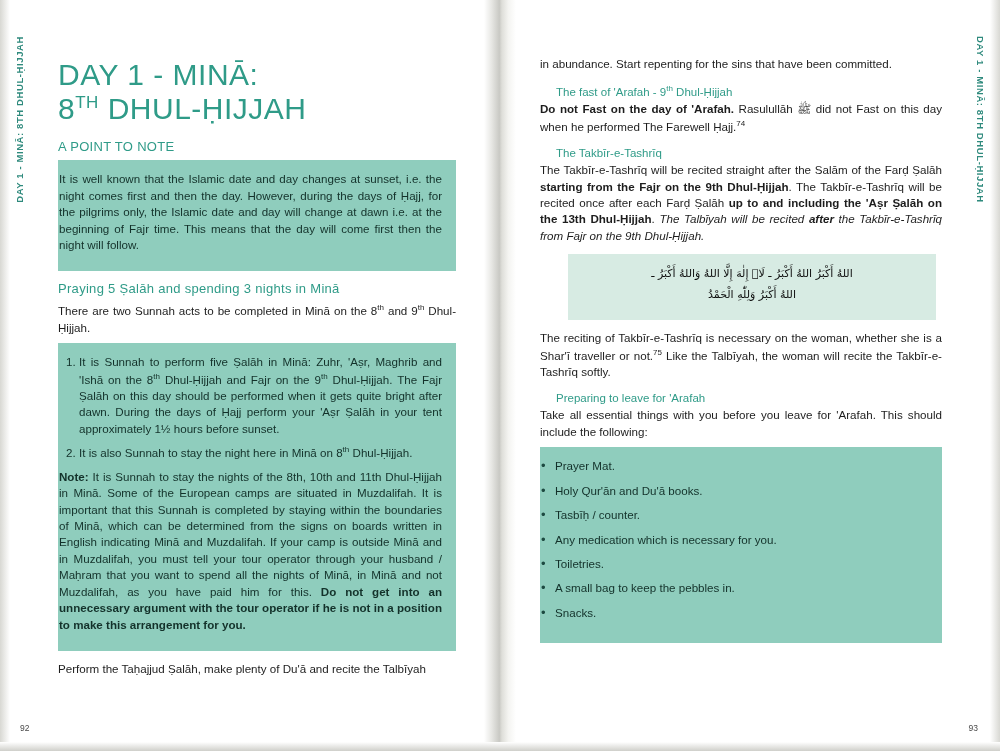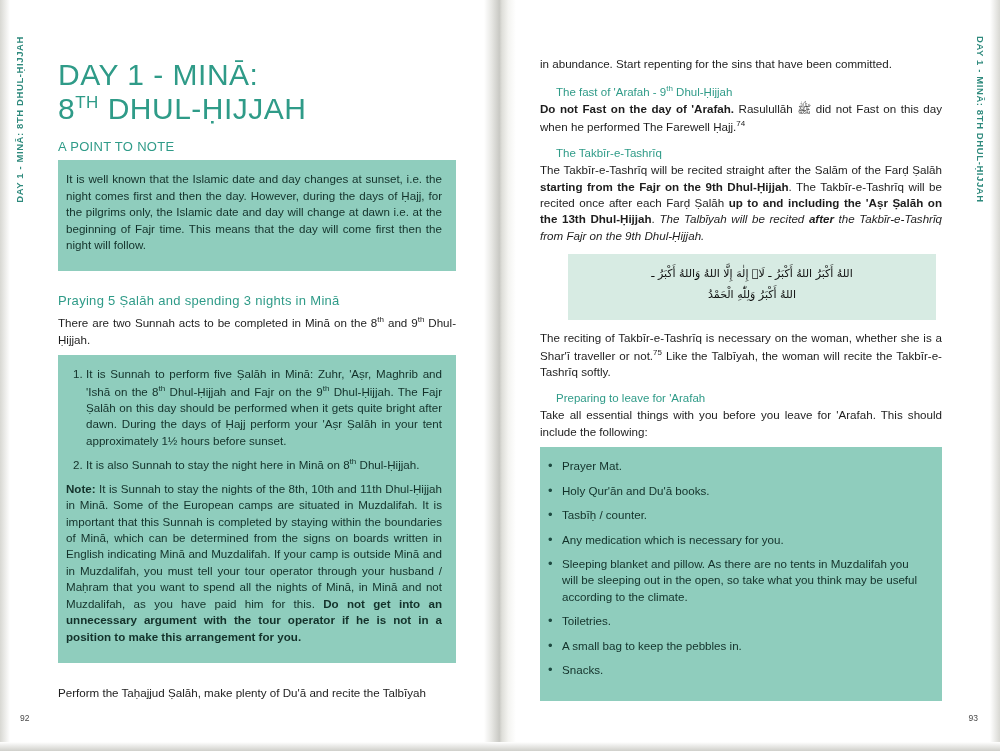"It is well known that" .tint { margin: 6px 0 22px 0 -> 6px 0 10px 0; padding: 11px 14px 11px 8px -> 11px 14px 11px 1px }
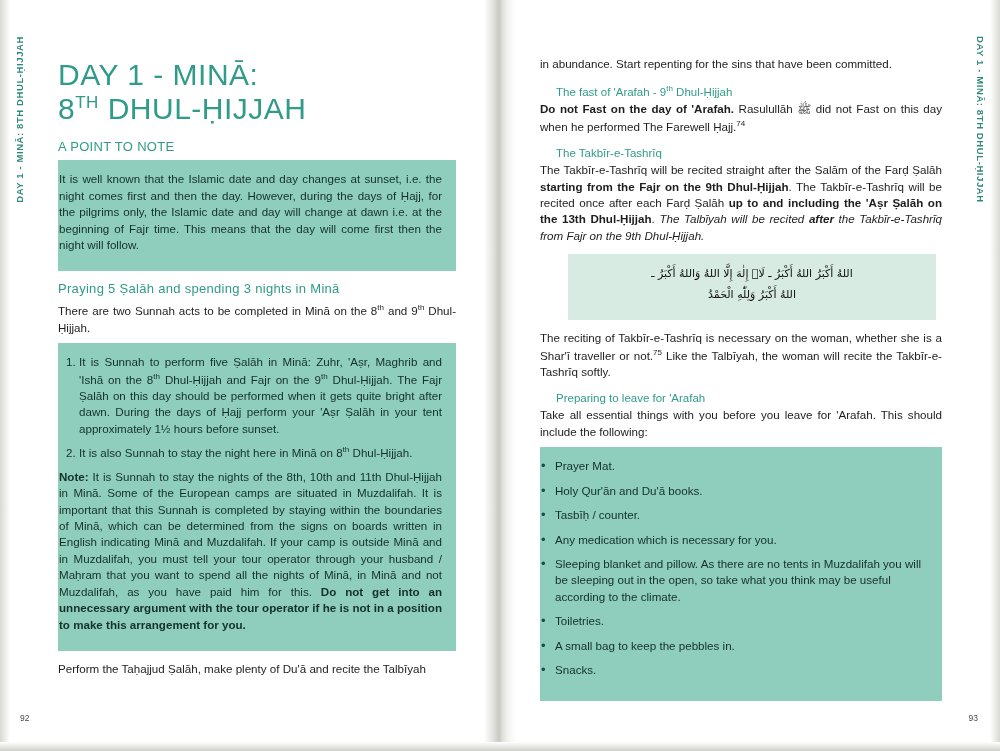"Sleeping blanket and pillow. As" li { html: <li>Sleeping blanket and pillow. As there are no tents in Muzdalifah you will be sleeping out in the open, so take what you think may be useful according to the climate.</li> -> none }
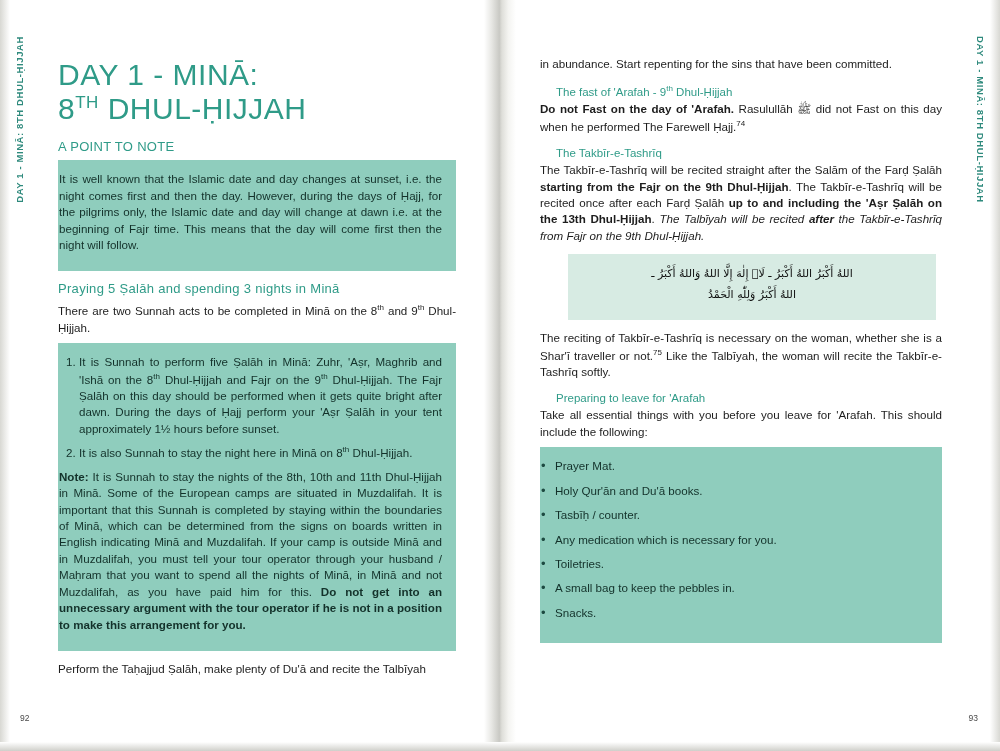"92" .folio { bottom: 28px -> 18px }
